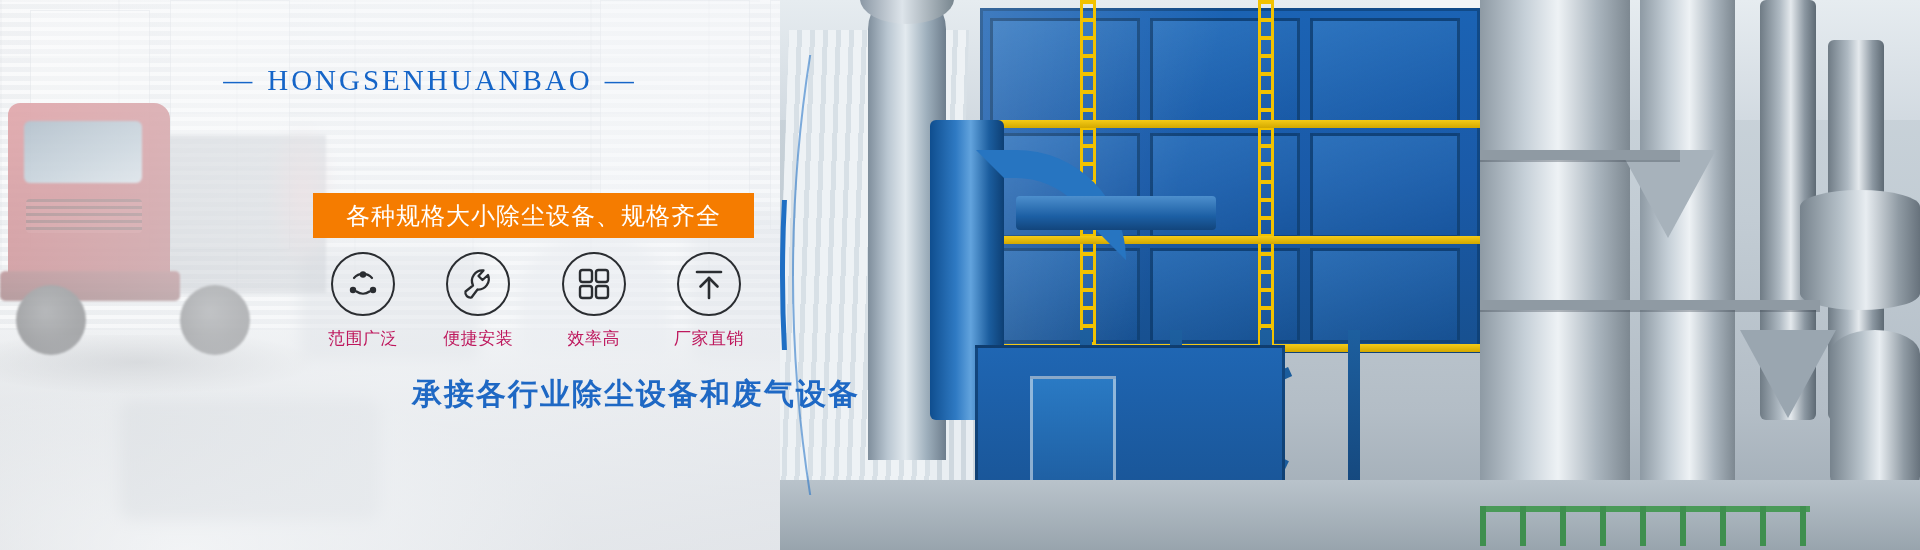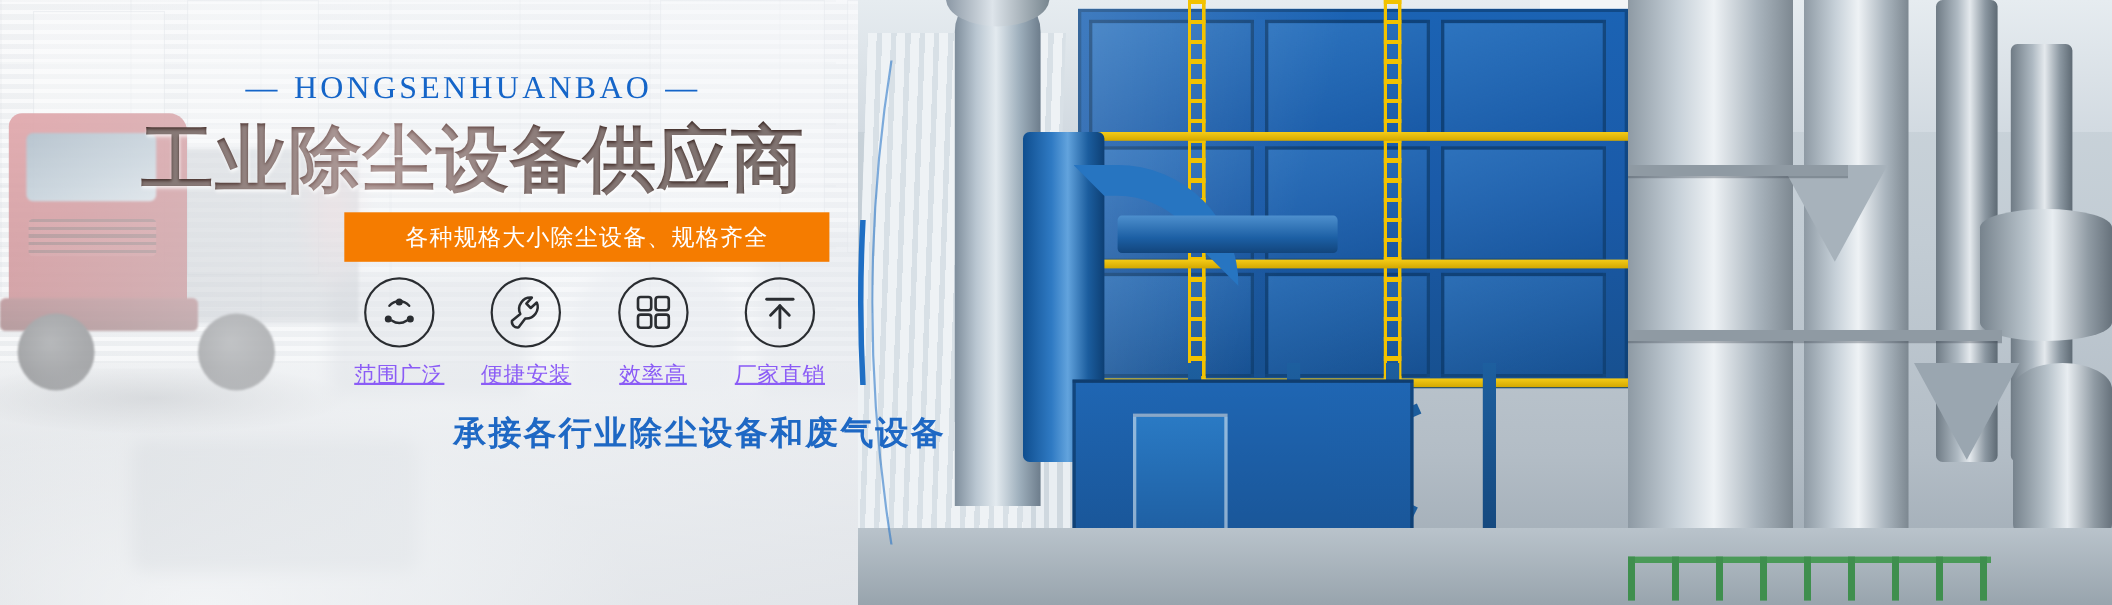"工业除尘设备供应商" h1.headline { html: <h1>工业除尘设备供应商</h1> -> none }
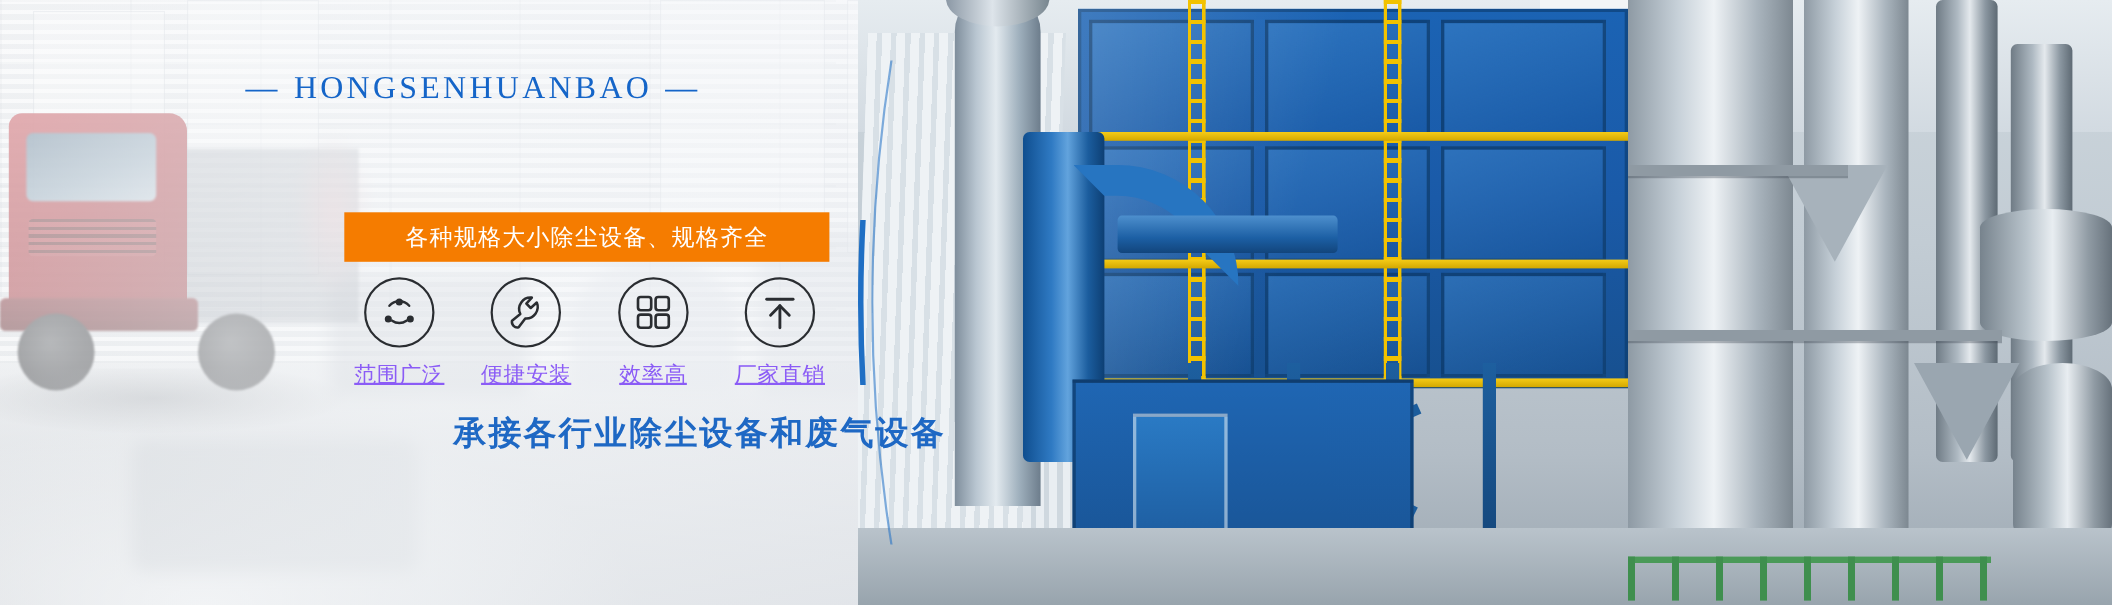"各种规格大小除尘设备、规格齐全" .subbar span { font-size: 21px -> 24px }
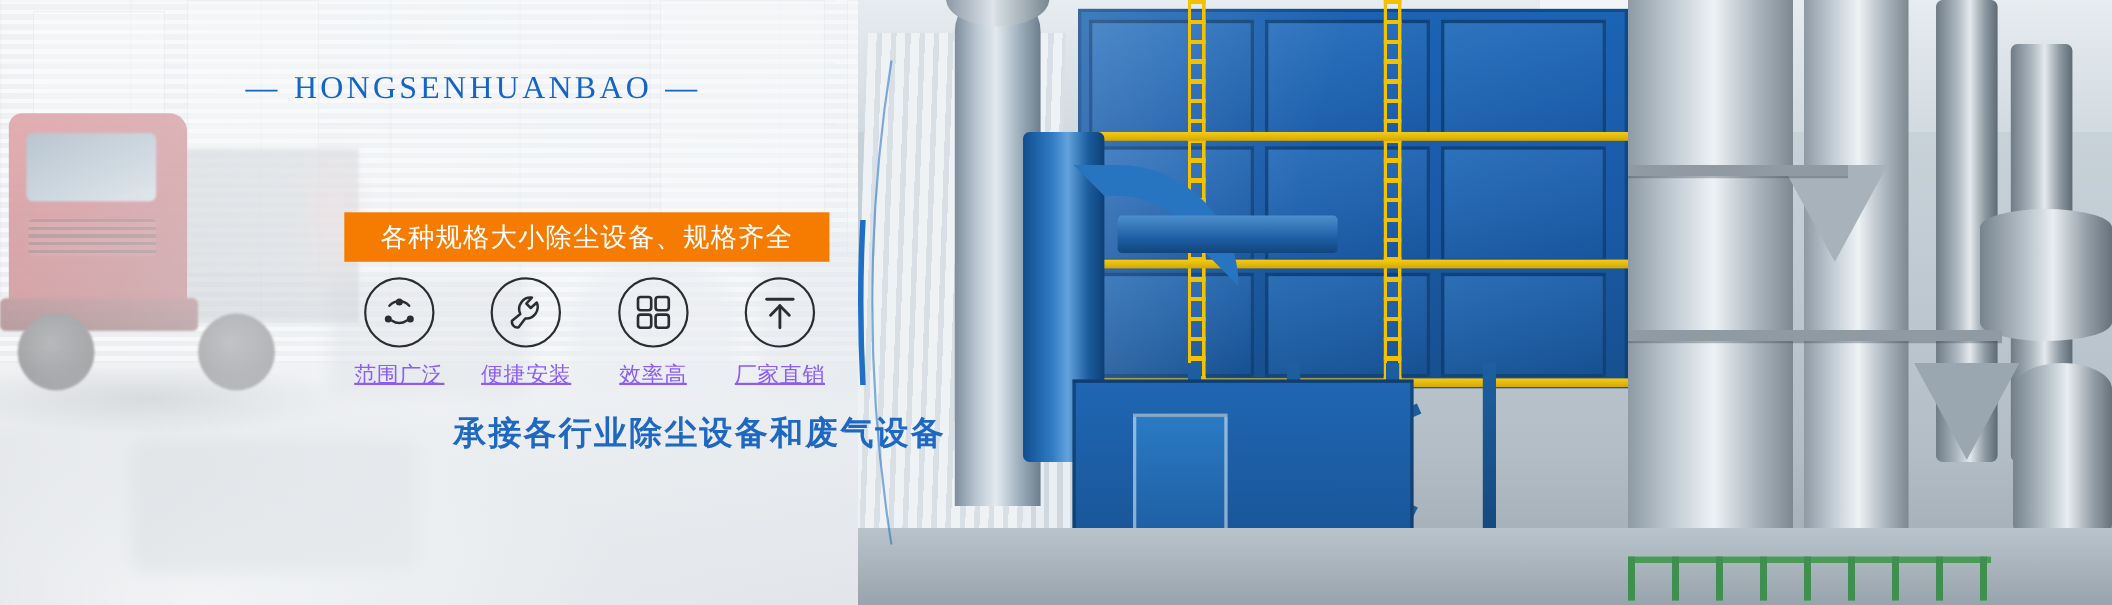"范围广泛" .feature .flabel { color: #8b5cf6 -> #be185d; font-size: 20px -> 17px; text-decoration: underline -> none }
